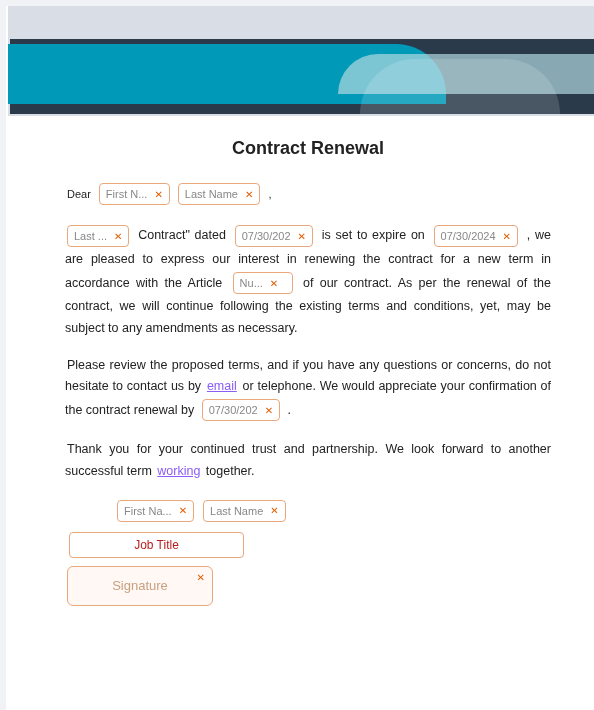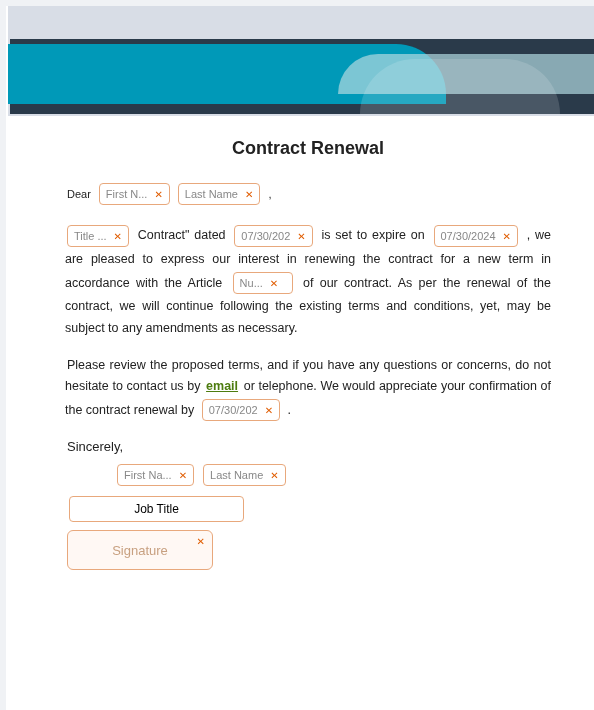"Title ..." span.field-text { text: Title -> Last }
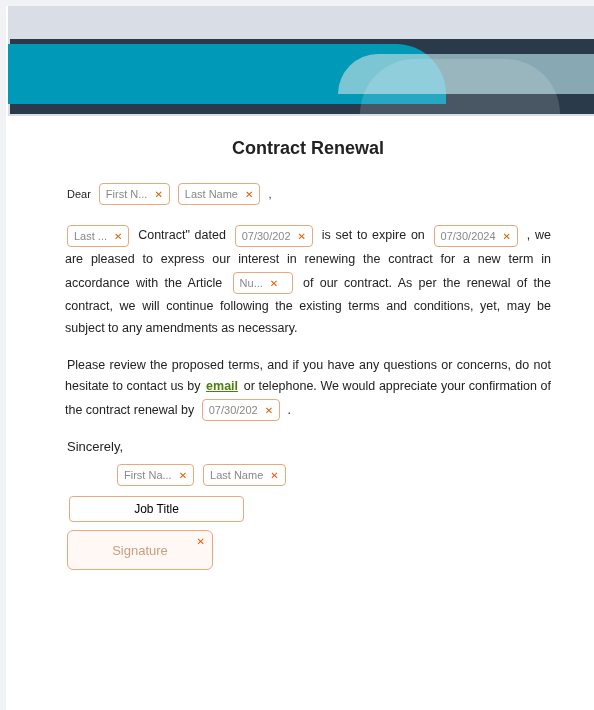"email" .body-text a, .body-text .link-style { color: #4d7c0f -> #8b5cf6; font-weight: bold -> none }
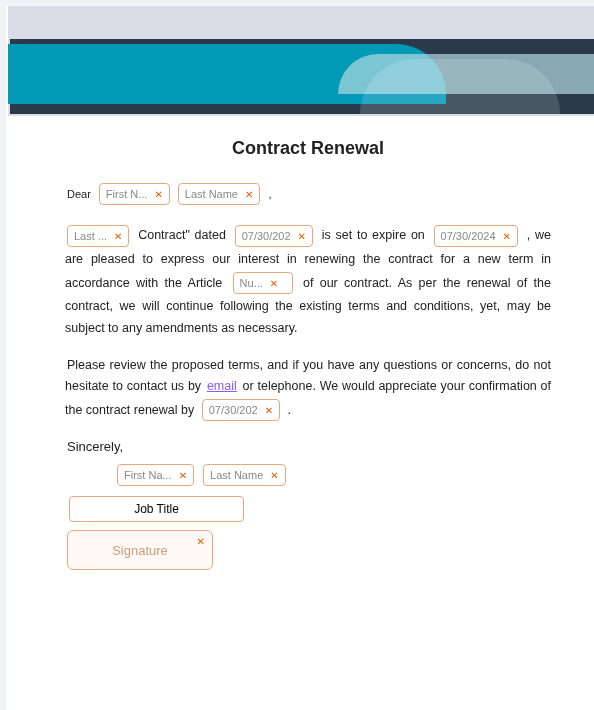"Thank you for your continued" div.body-text { html: none -> <div> <span>Thank you for your continued trust and partnership. We look forward to another successful term <span>working</span> together.</span> </div> }
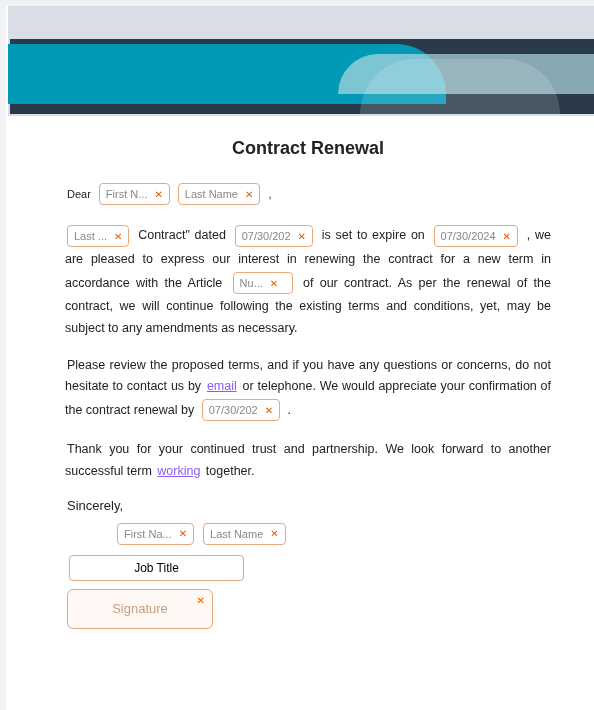"Sincerely," div.sincerely-label { html: <div>Sincerely,</div> -> none }
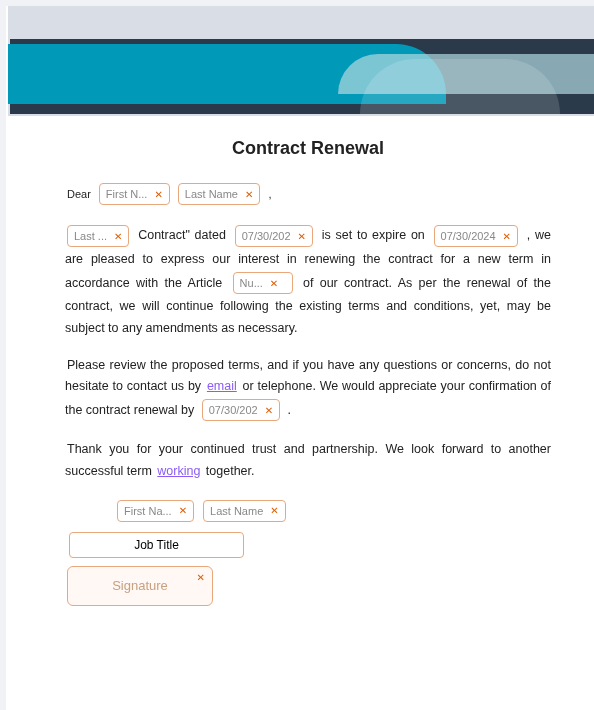"Job Title" .block-field { color: #000000 -> #b91c1c }
